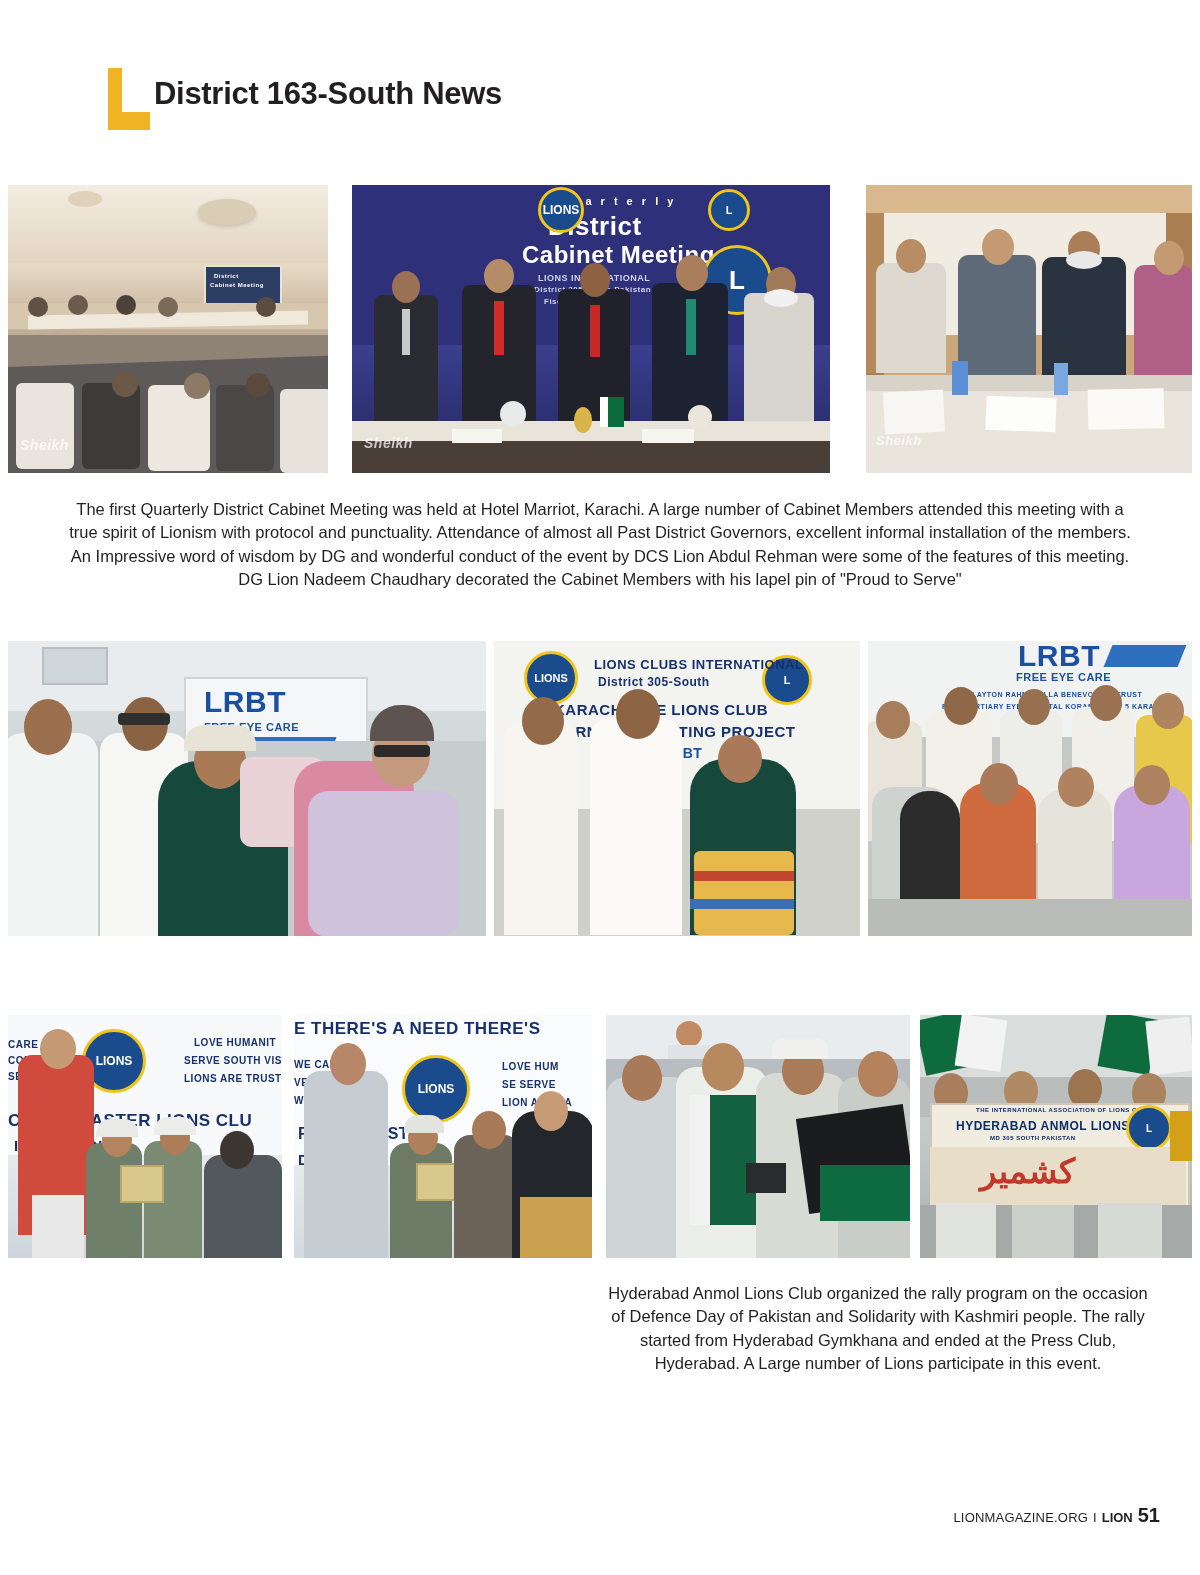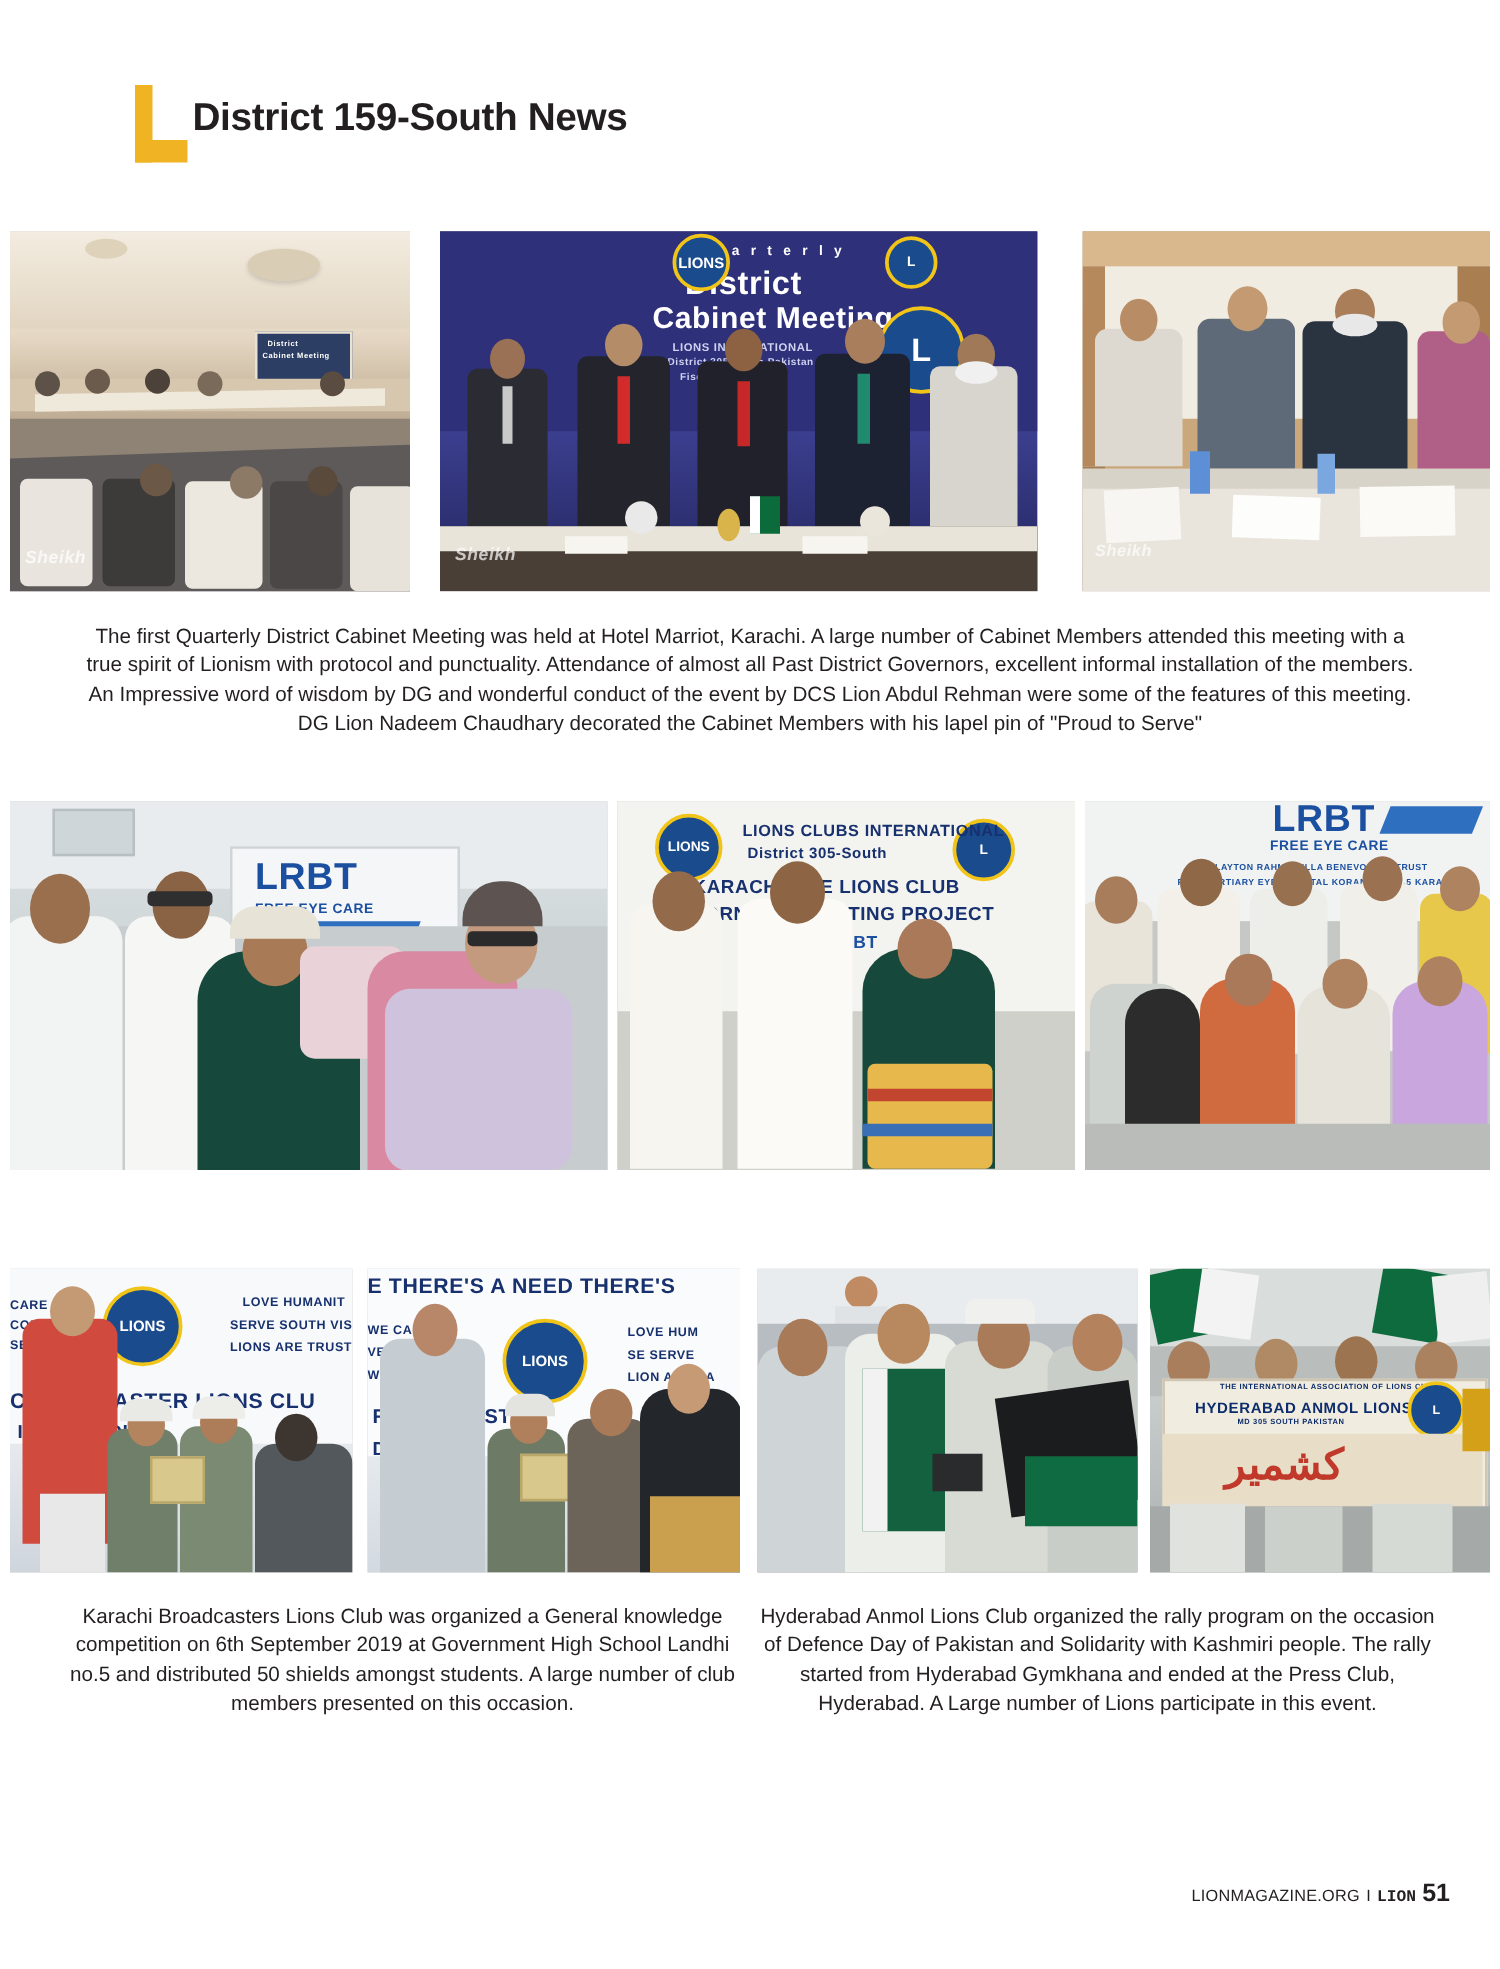"District 159-South News" div.header-title { text: 159-South -> 163-South }
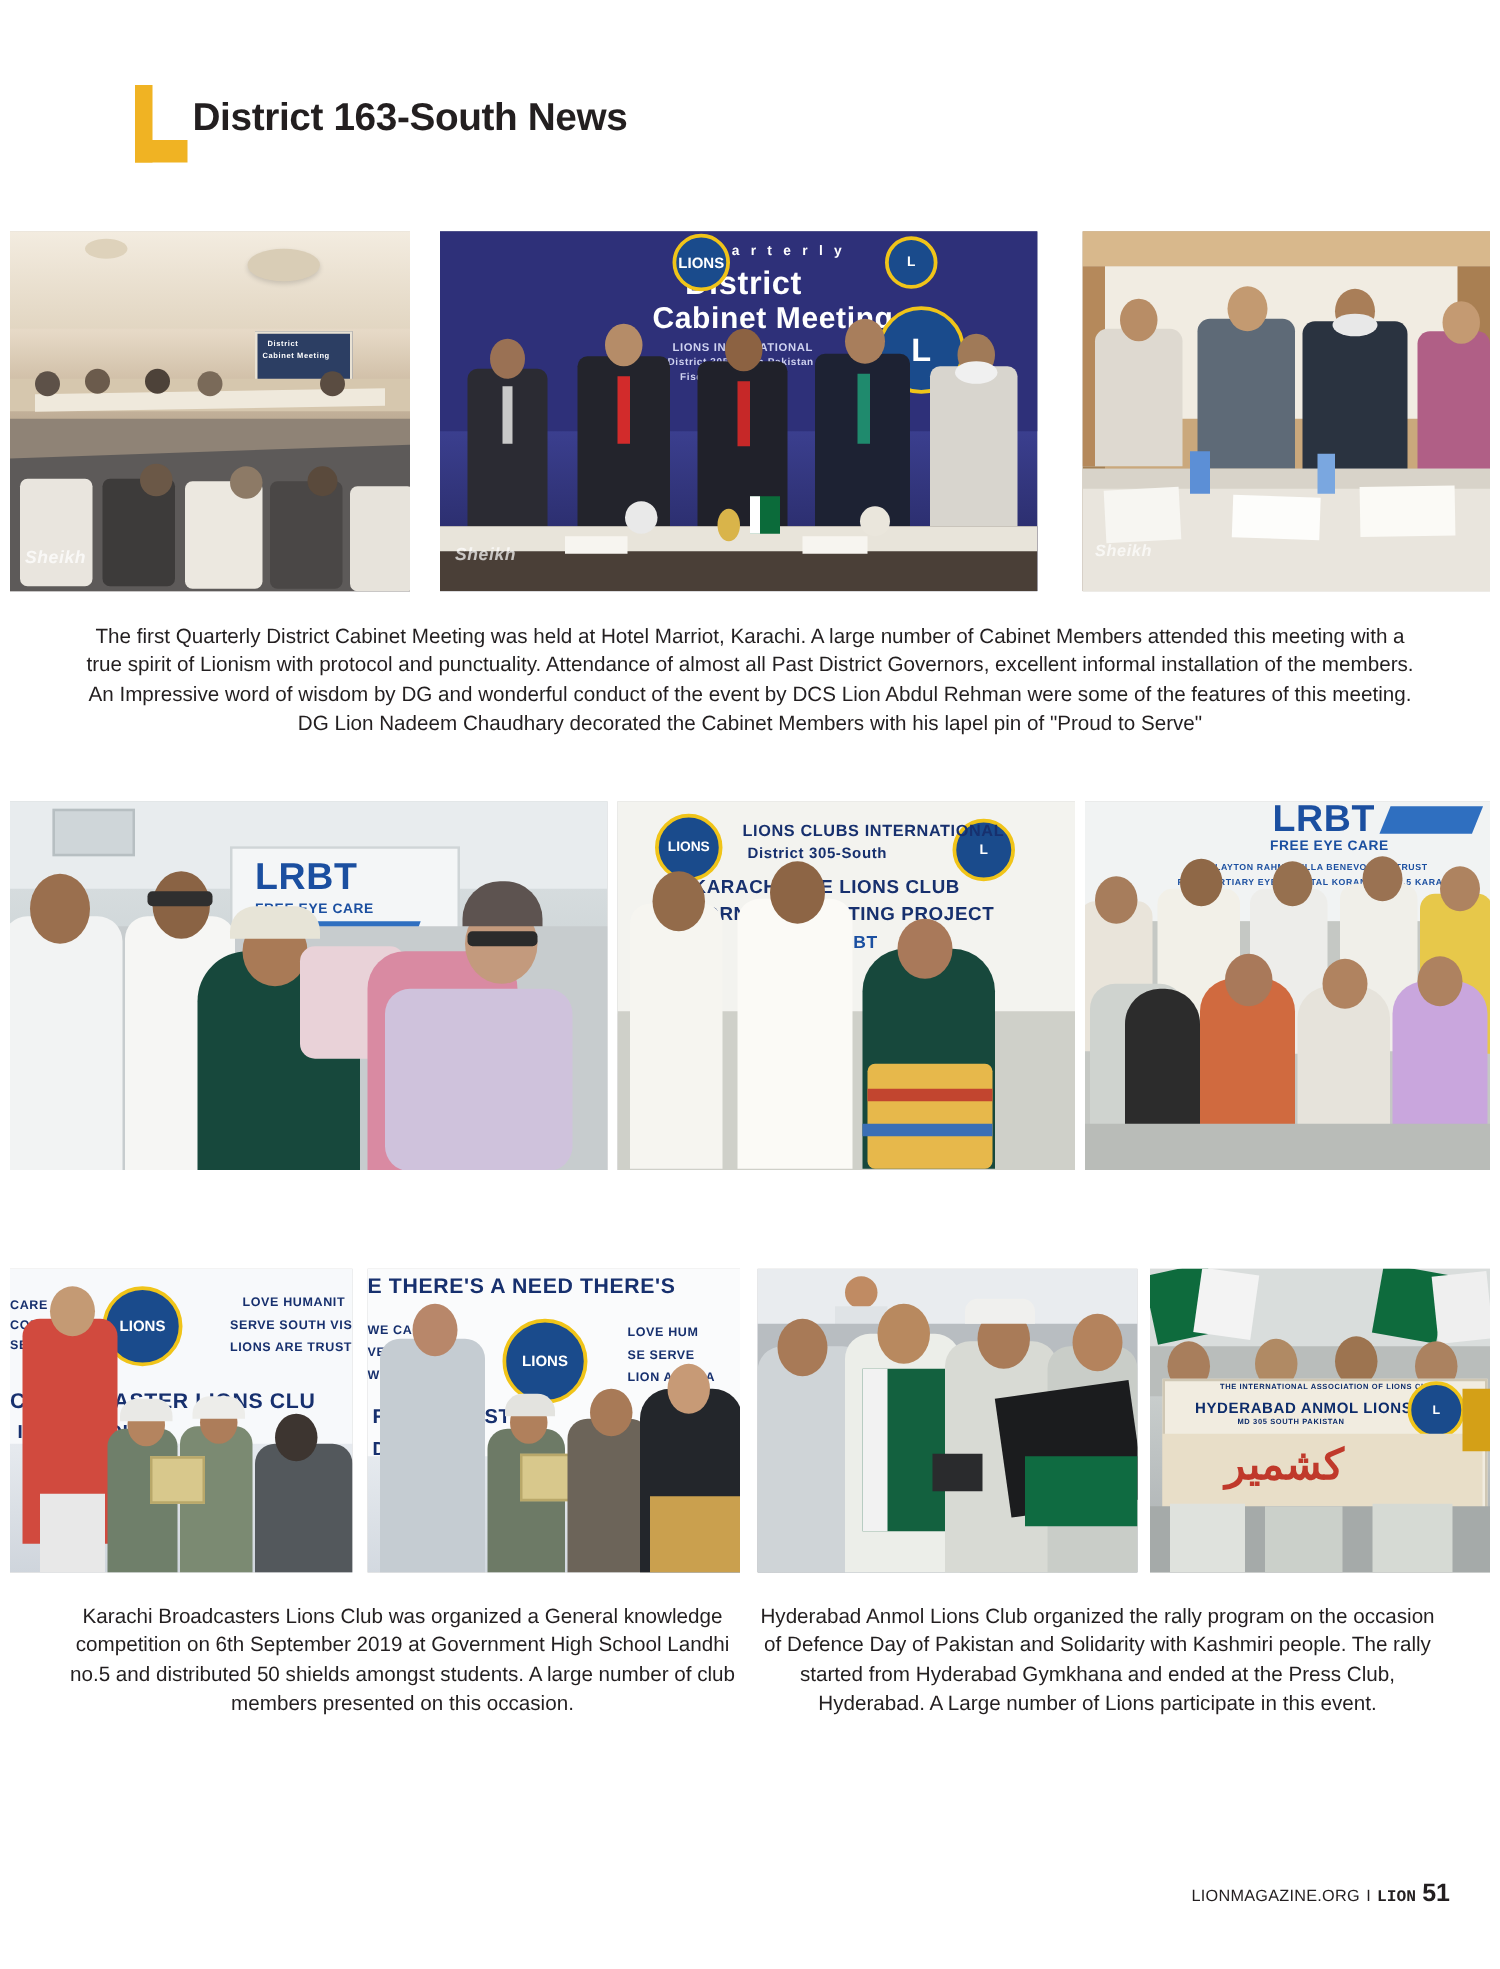"Karachi Broadcasters Lions Club was" div.cap { html: <div>Karachi Broadcasters Lions Club was organized a General knowledge competition on 6th September 2019 at Government High School Landhi no.5 and distributed 50 shields amongst students. A large number of club members presented on this occasion.</div> -> none }
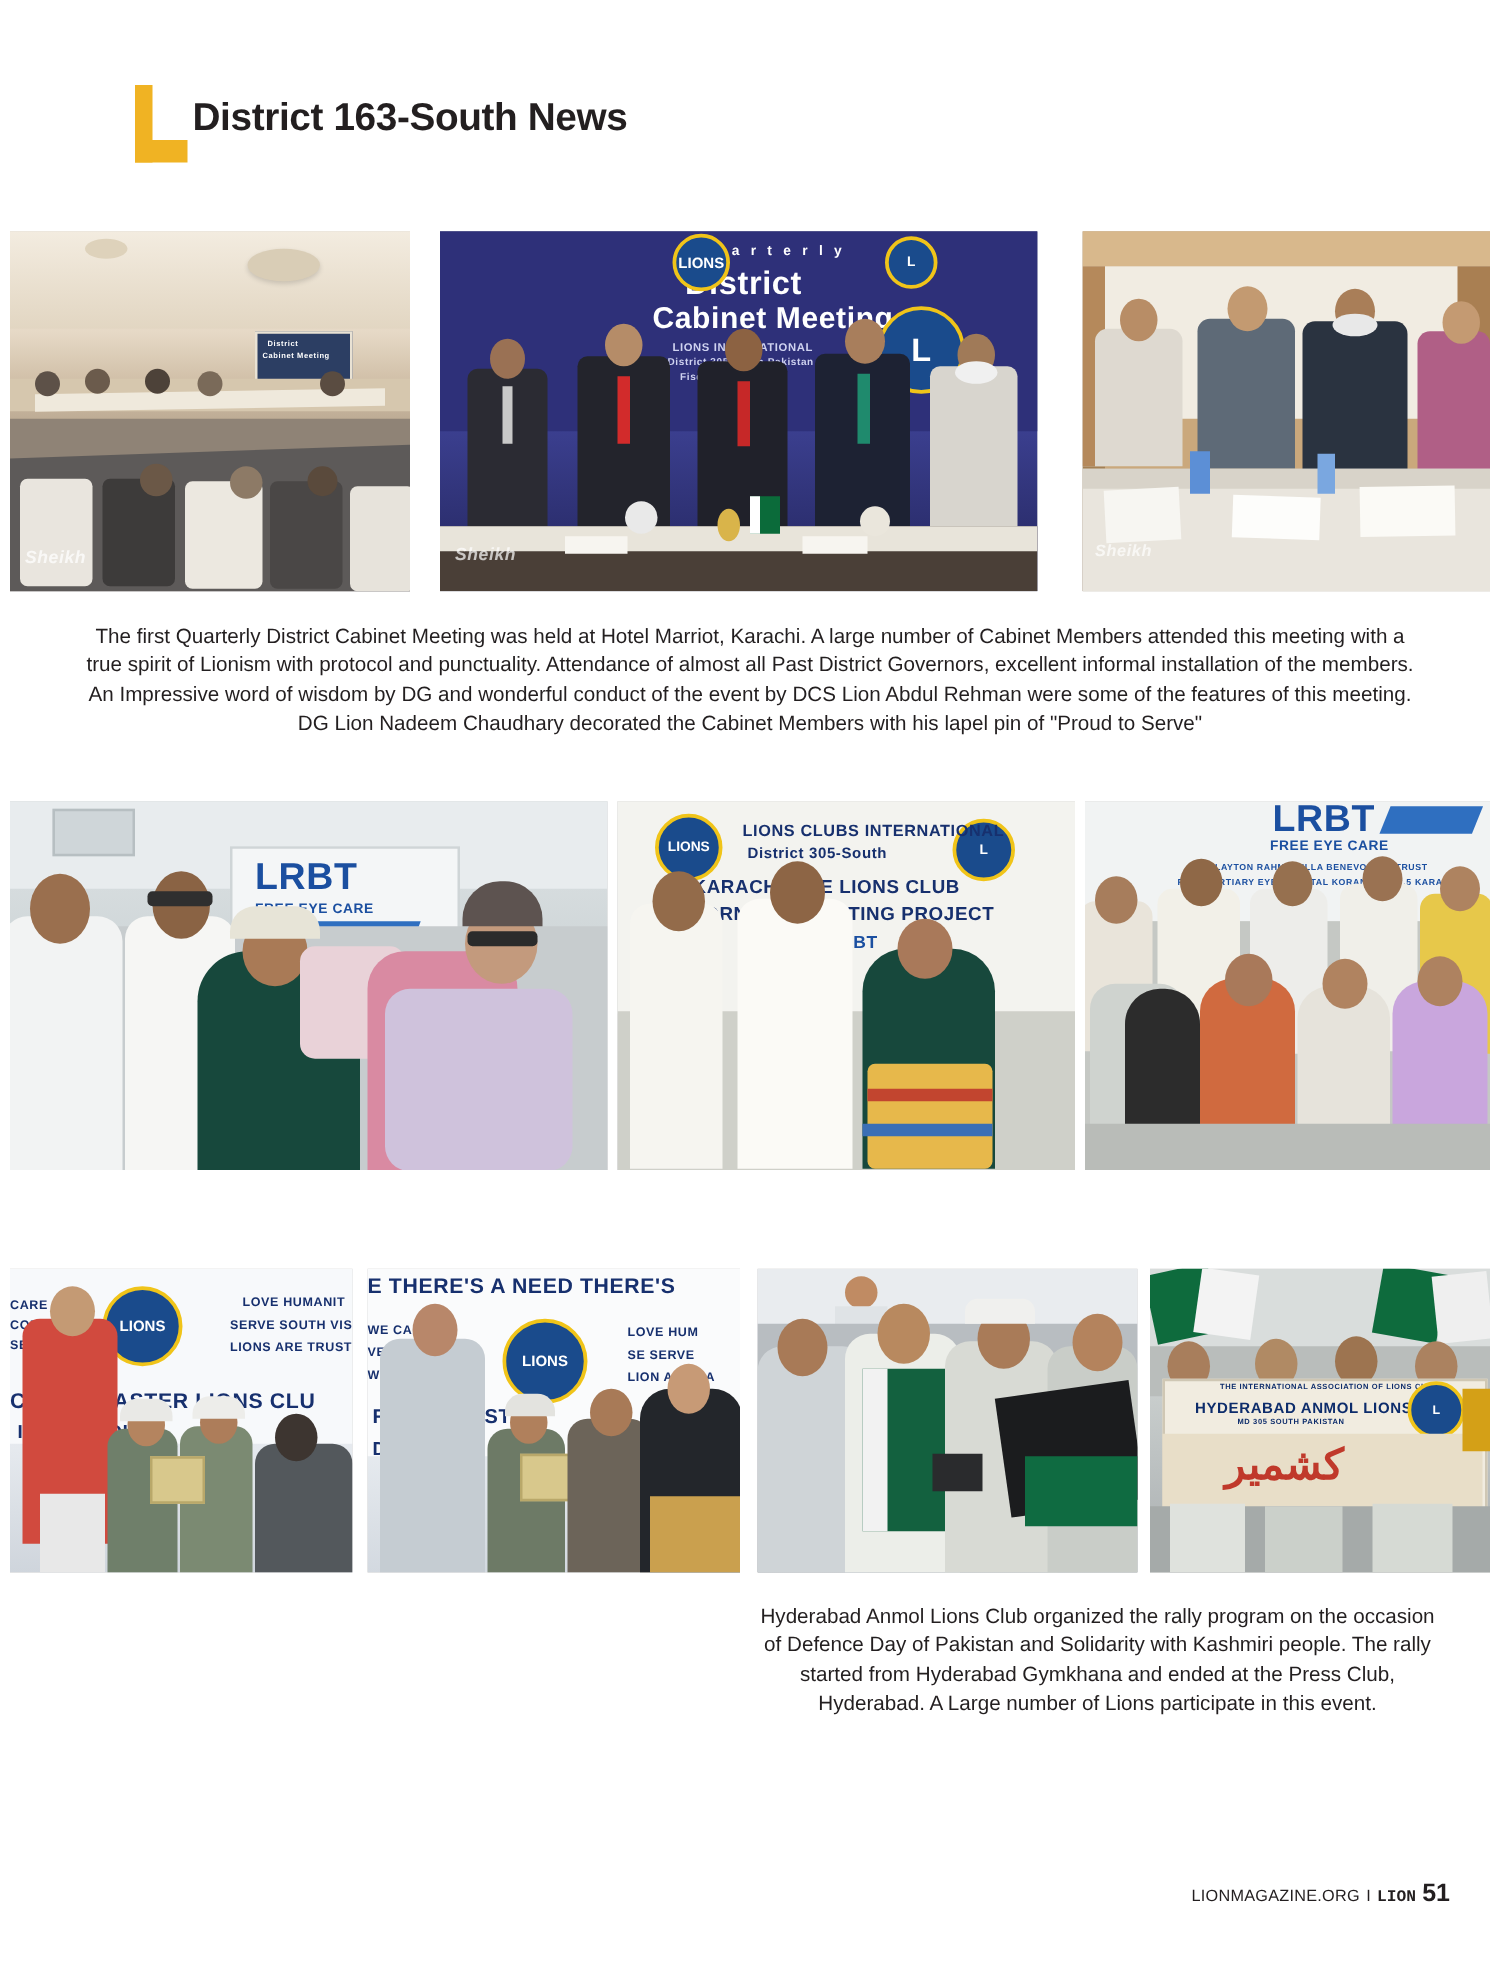"LION" .footer .lion { font-family: Liberation Mono, monospace -> none }
